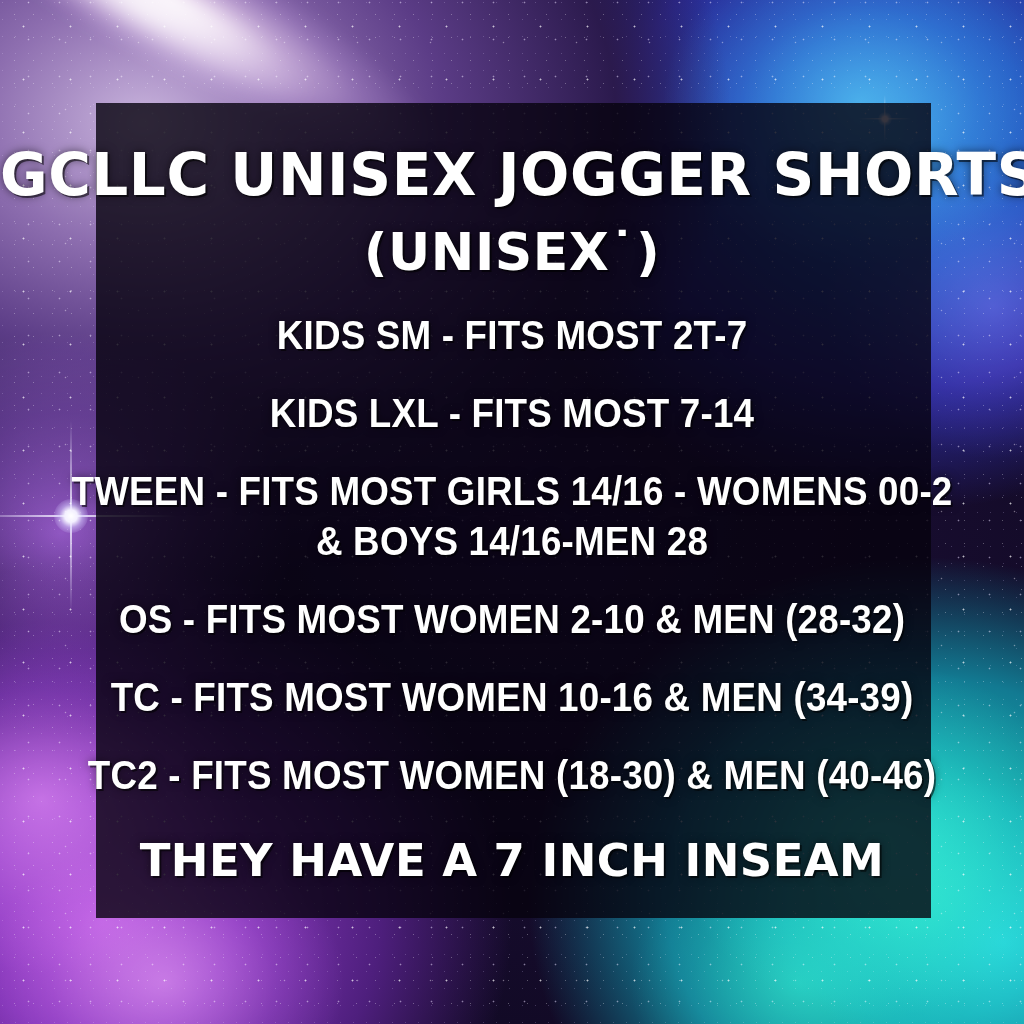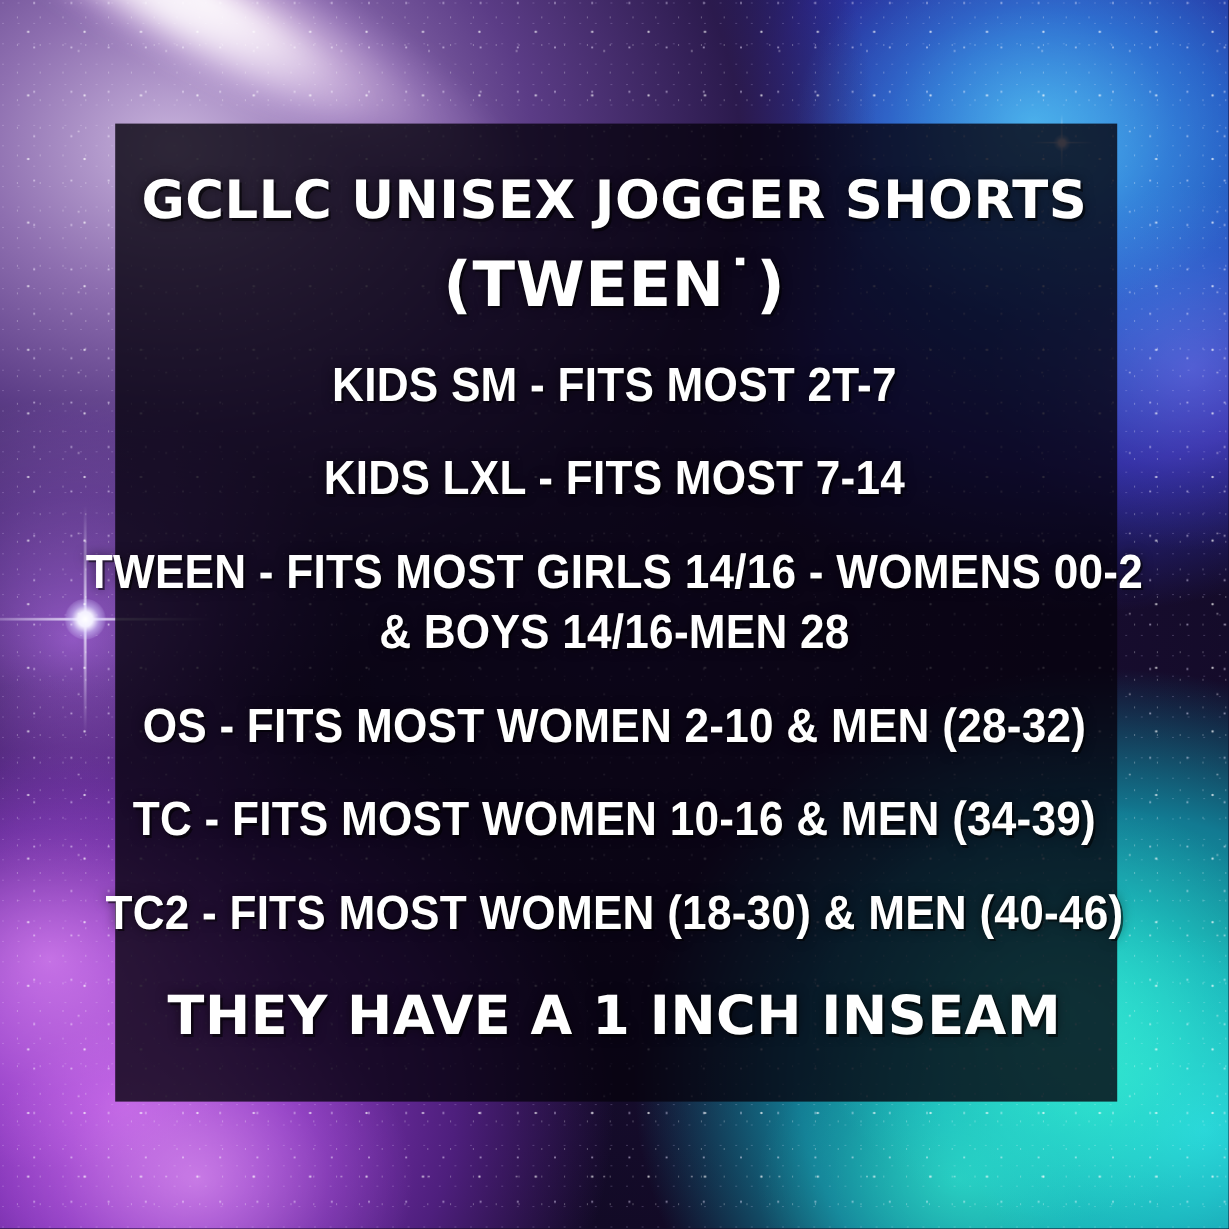"GCLLC UNISEX JOGGER SHORTS" #title { font-size: 44px -> 58px }
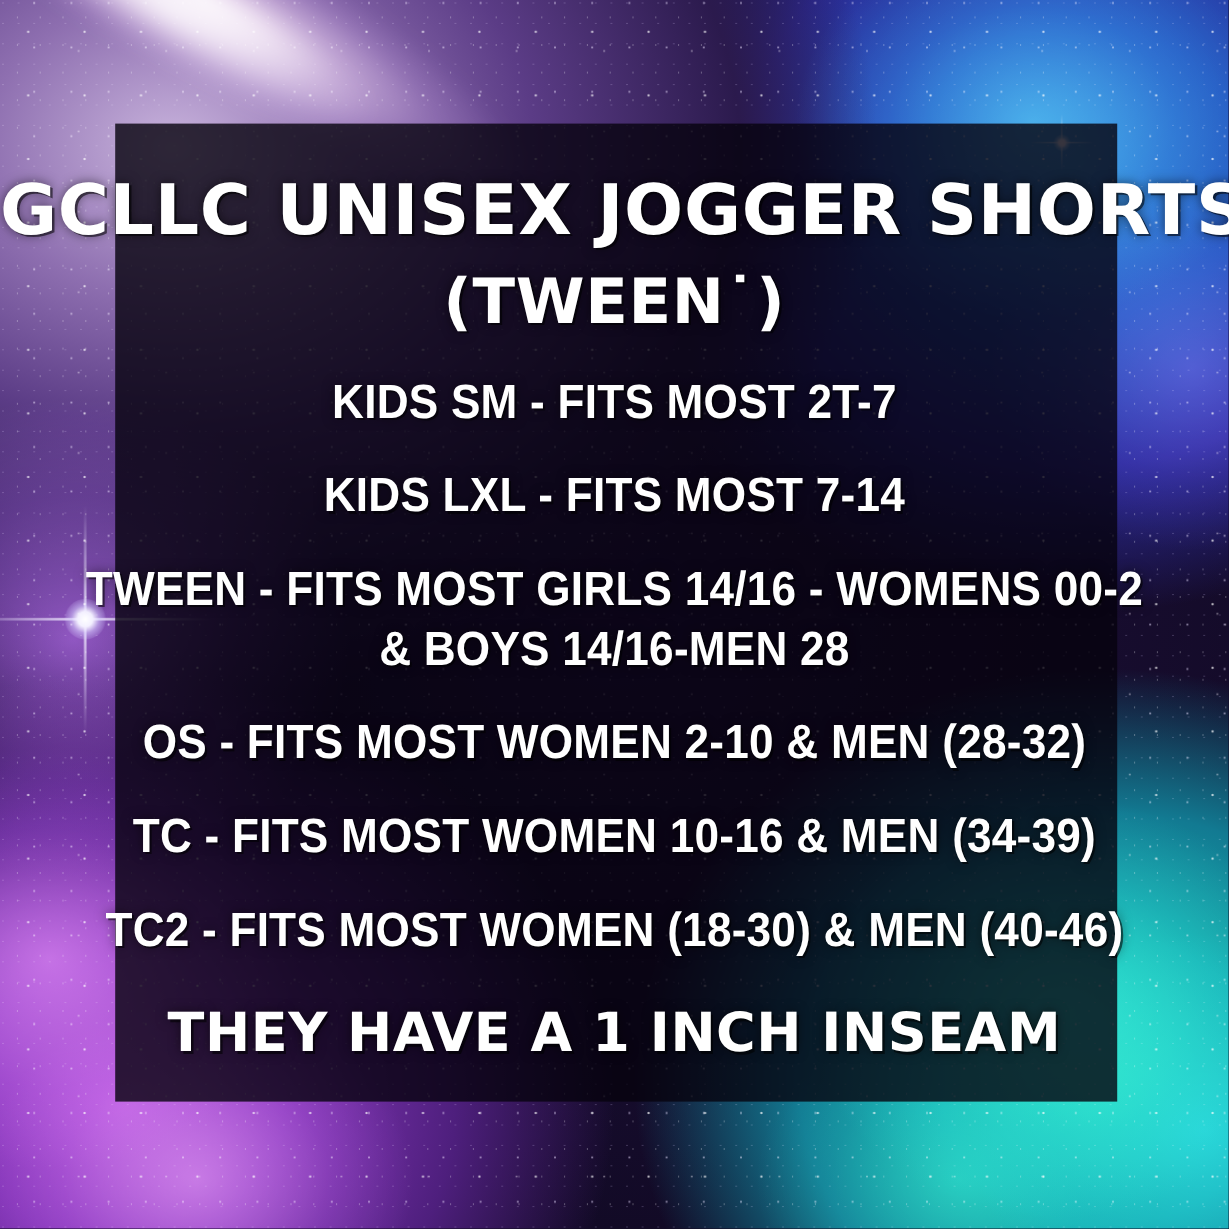"(TWEEN˙)" div.line { text: TWEEN -> UNISEX }
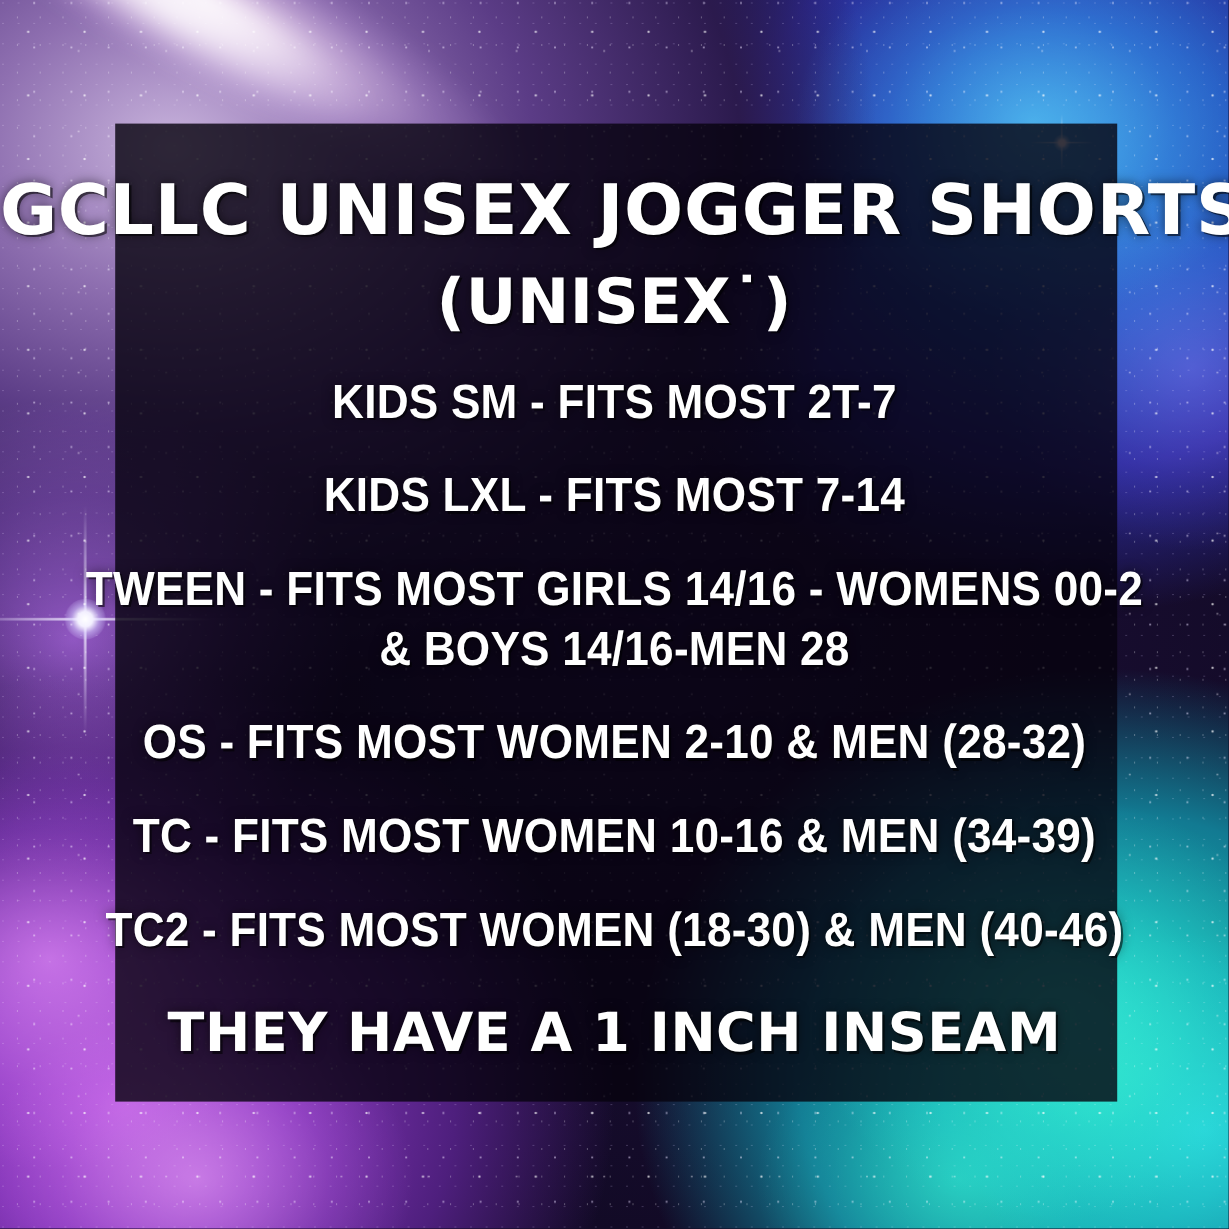"THEY HAVE A 1 INCH" div.line { text: 1 -> 7 }
